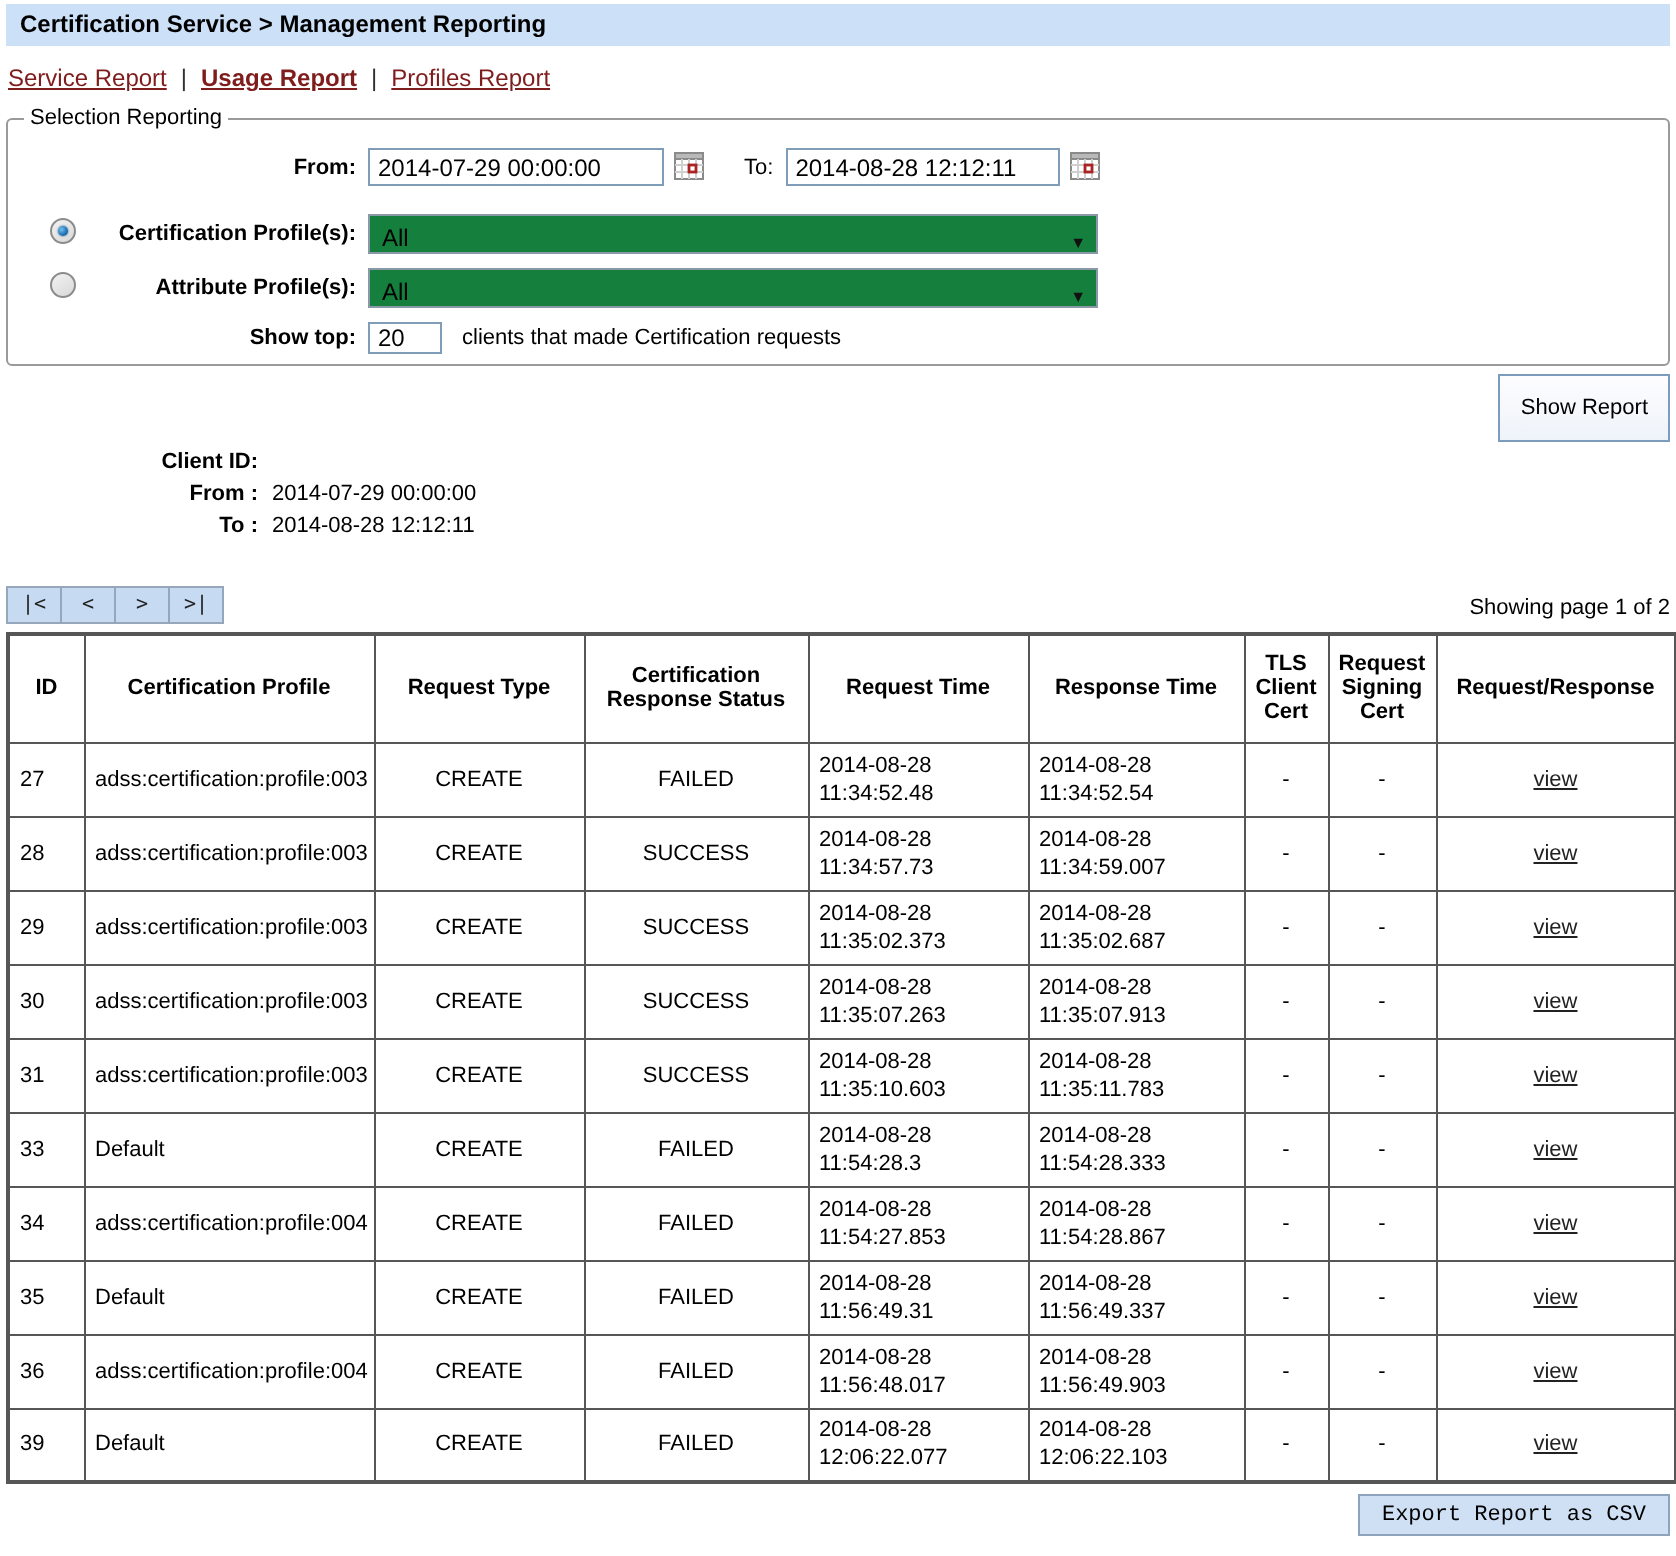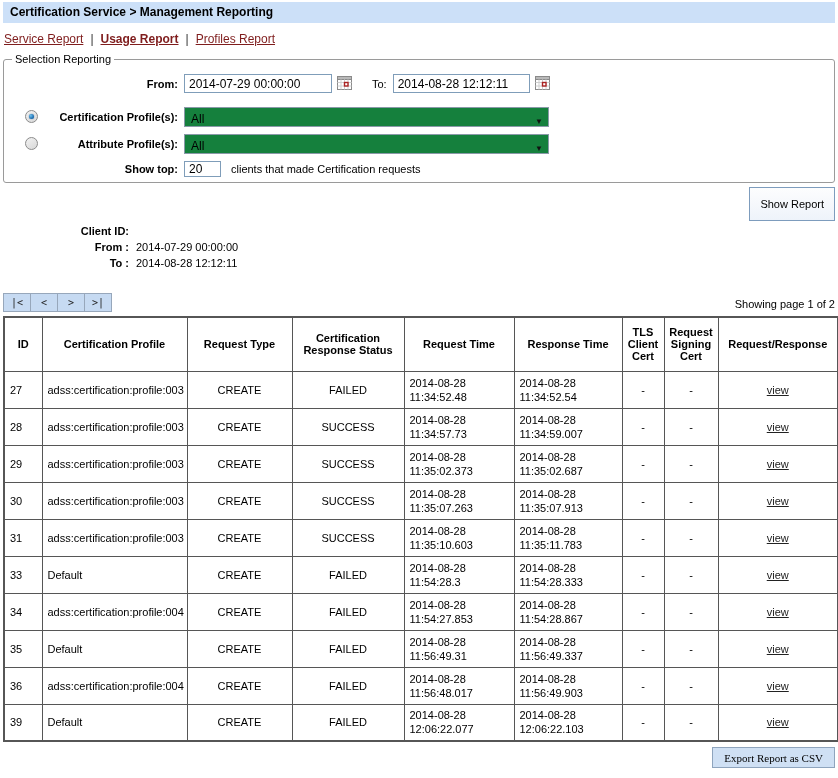"Export Report as CSV" button.exportbtn { font-family: Liberation Serif, serif -> Liberation Mono, monospace }
